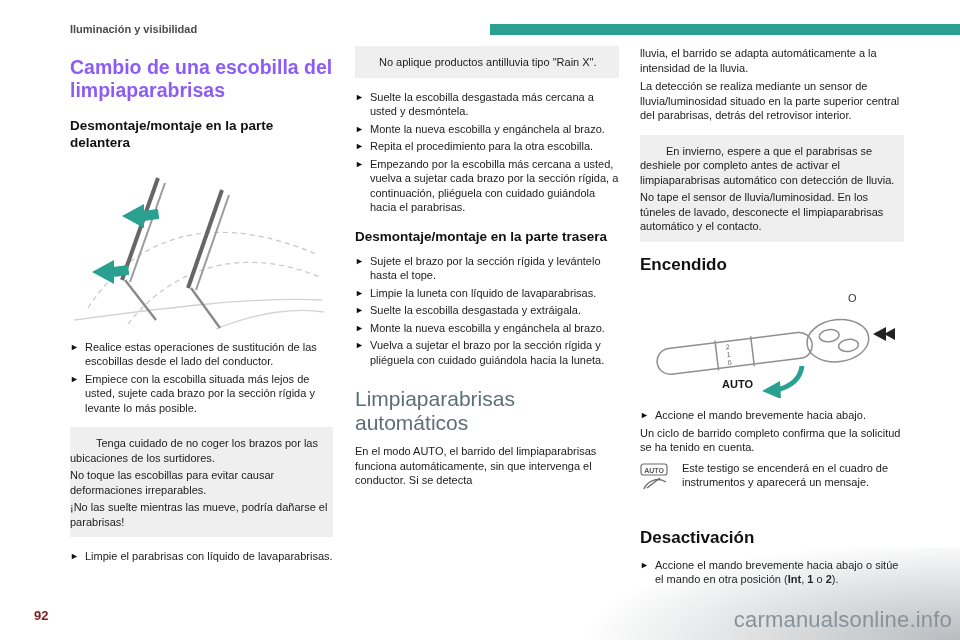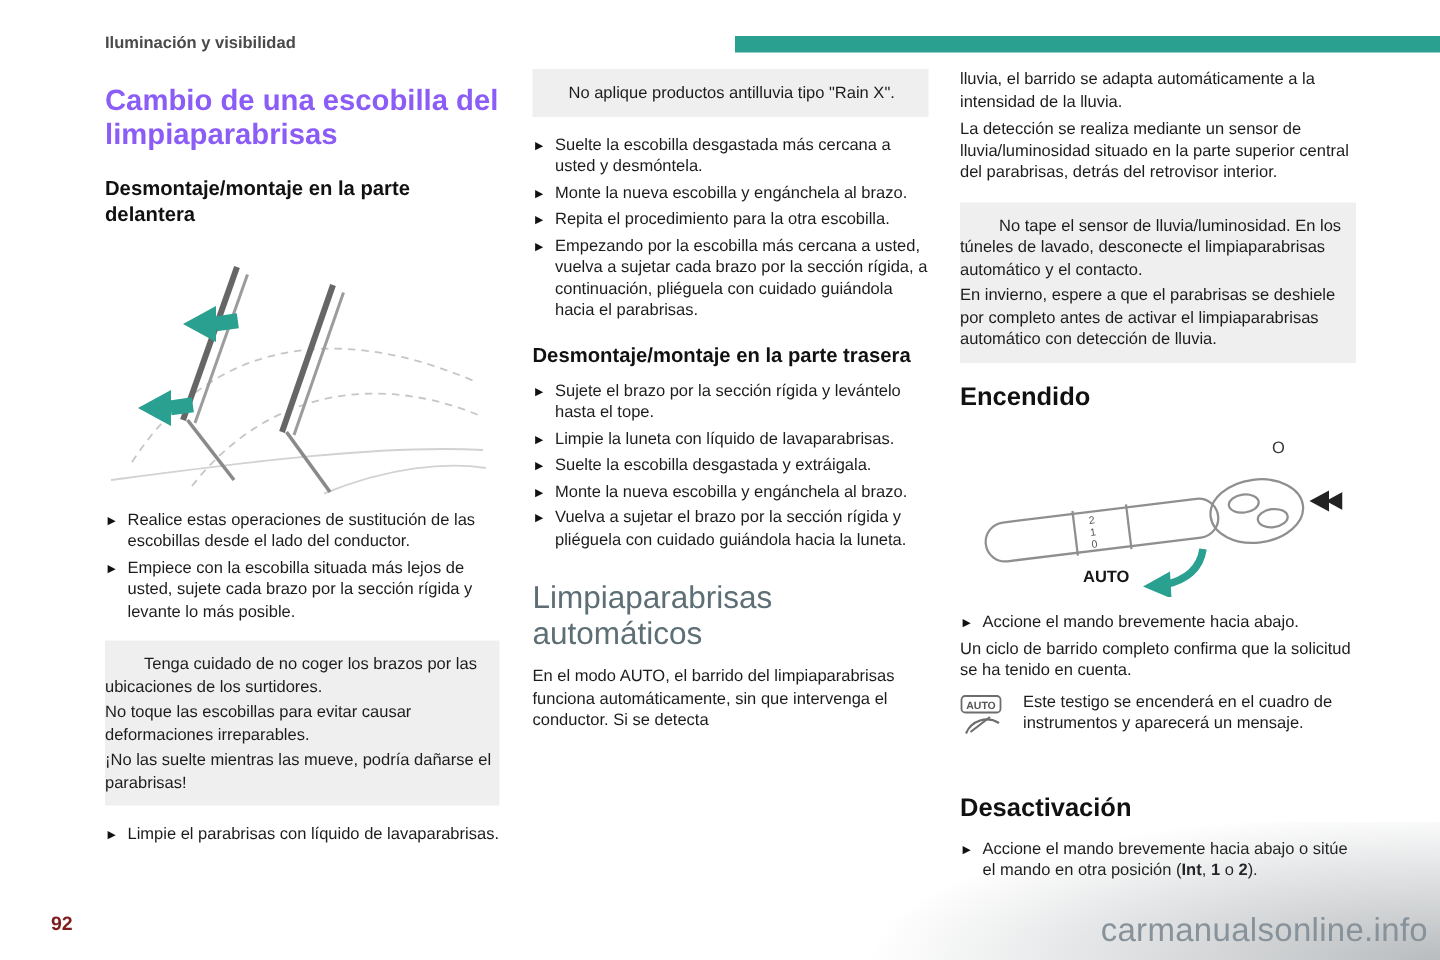"No tape el sensor de" p { order: before "En invierno, espere a que" -> after "En invierno, espere a que" }
